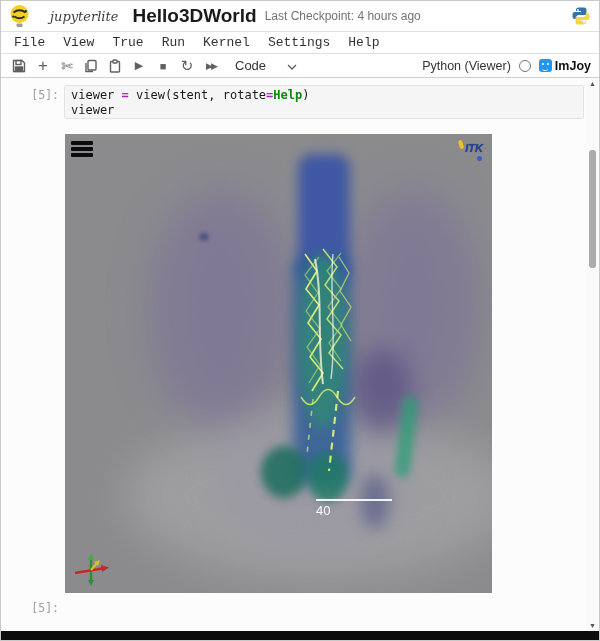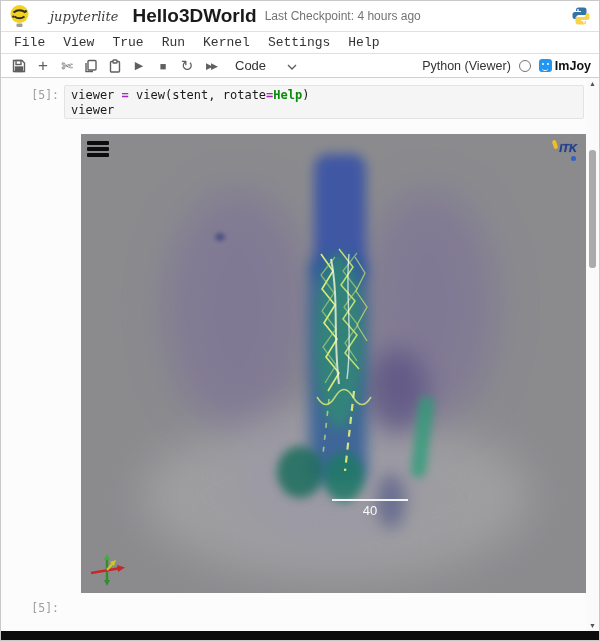"ITK" #viewer { left: 80px -> 64px; width: 505px -> 427px }
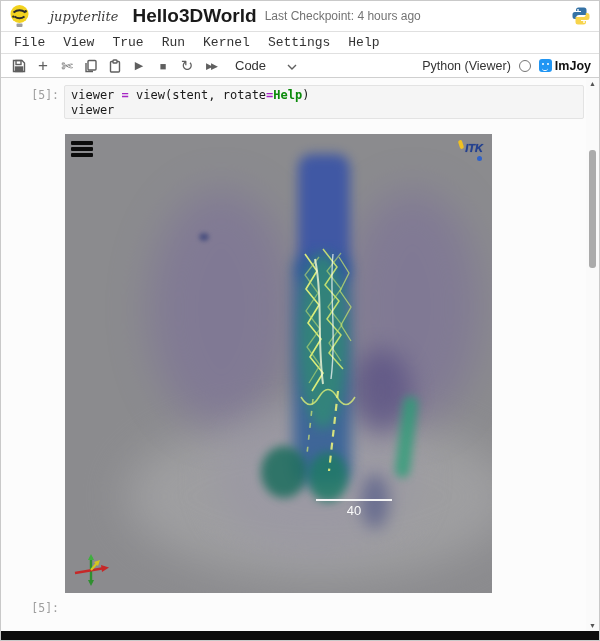"40" #scalebar .lab { text-align: center -> left }
